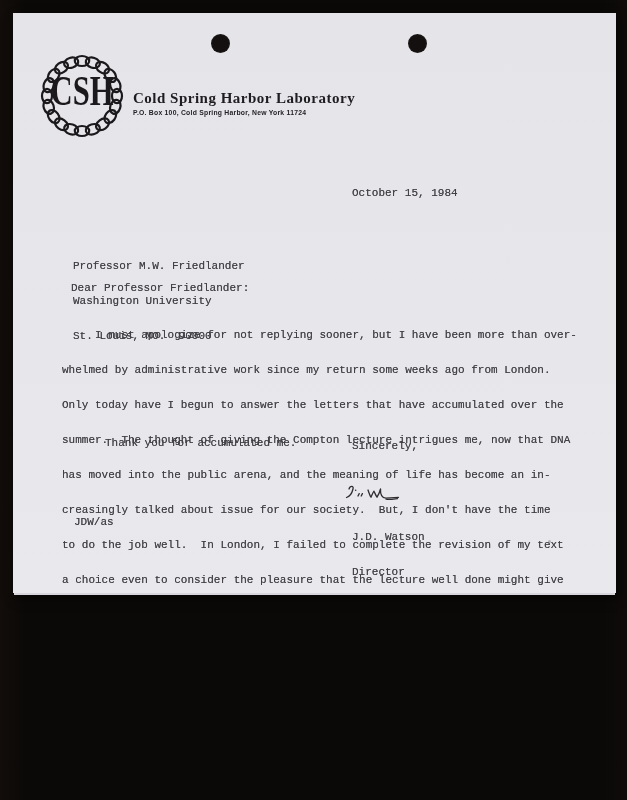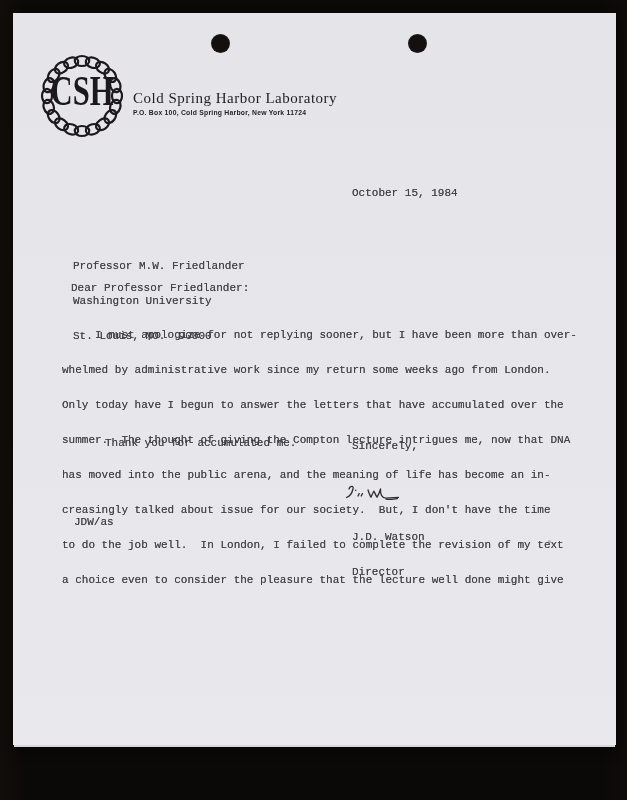"CSH" .paper { height: 732px -> 580px }
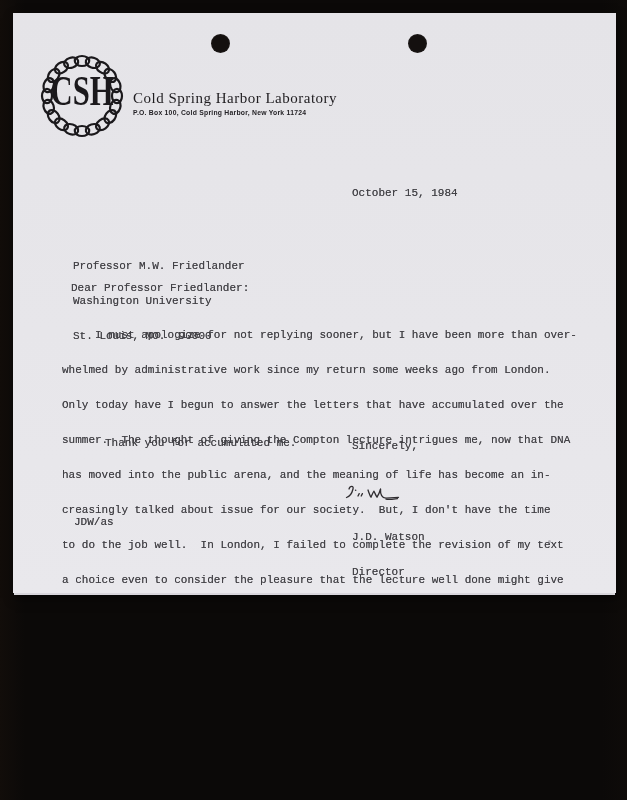"Cold Spring Harbor Laboratory" .org { font-weight: 400 -> 700 }
